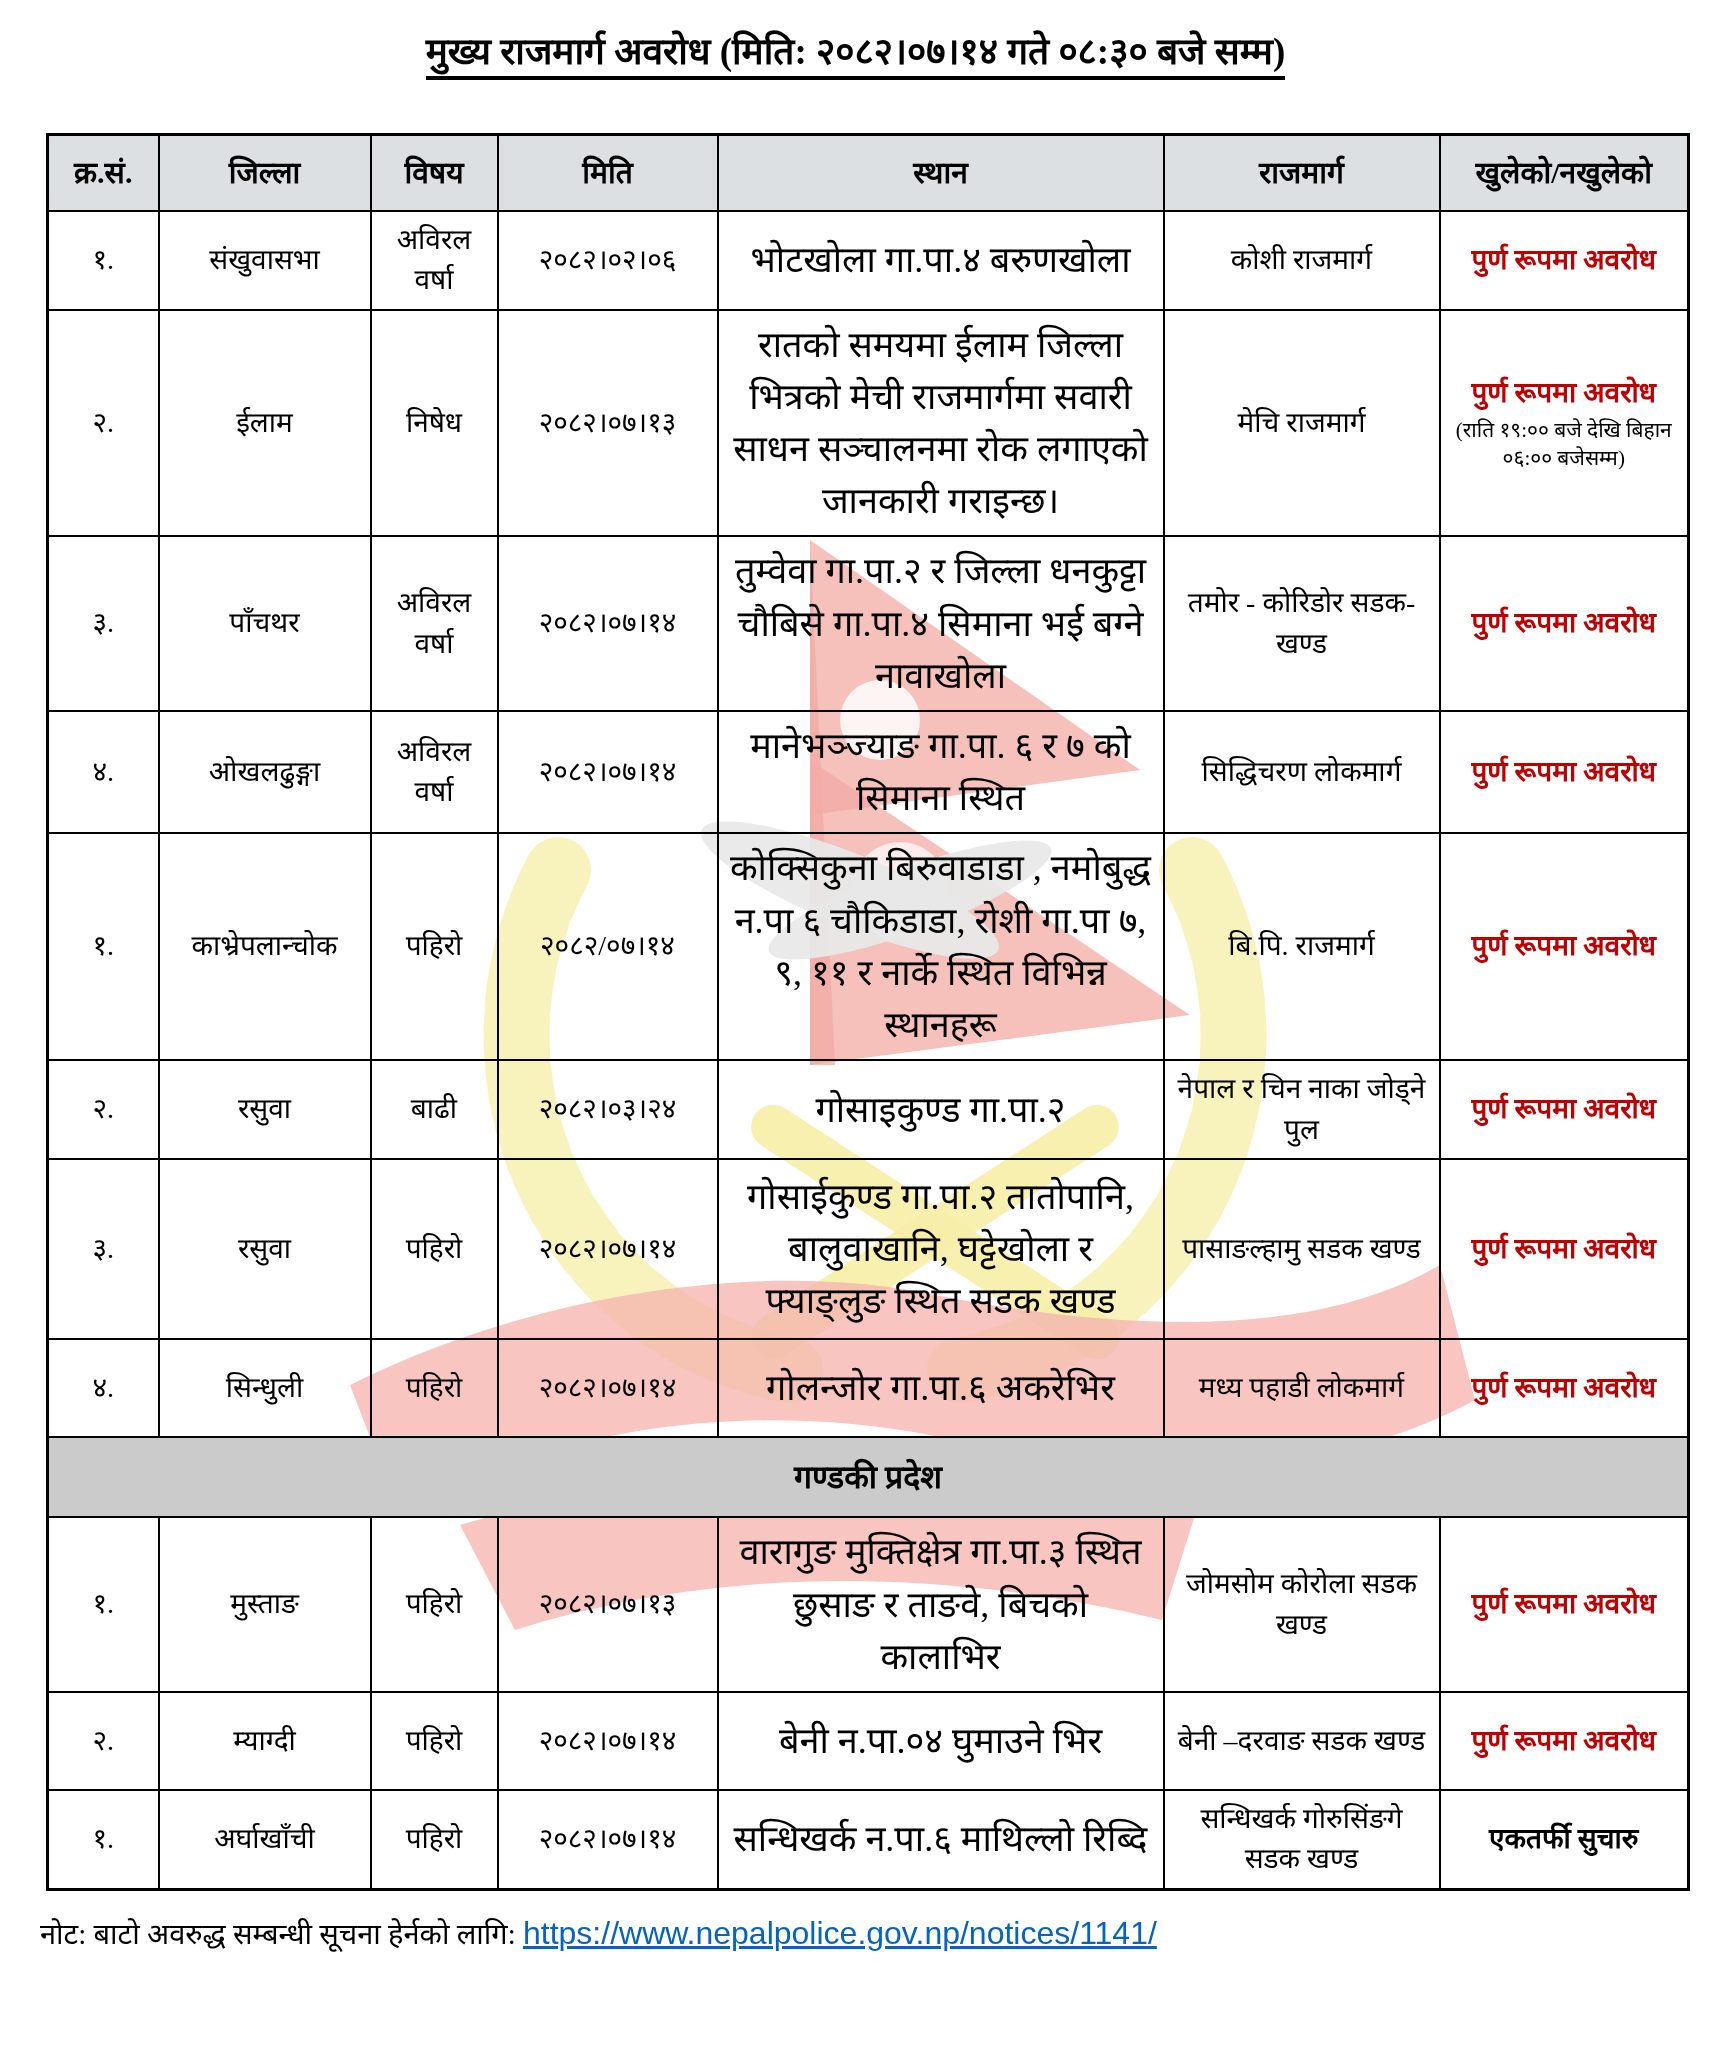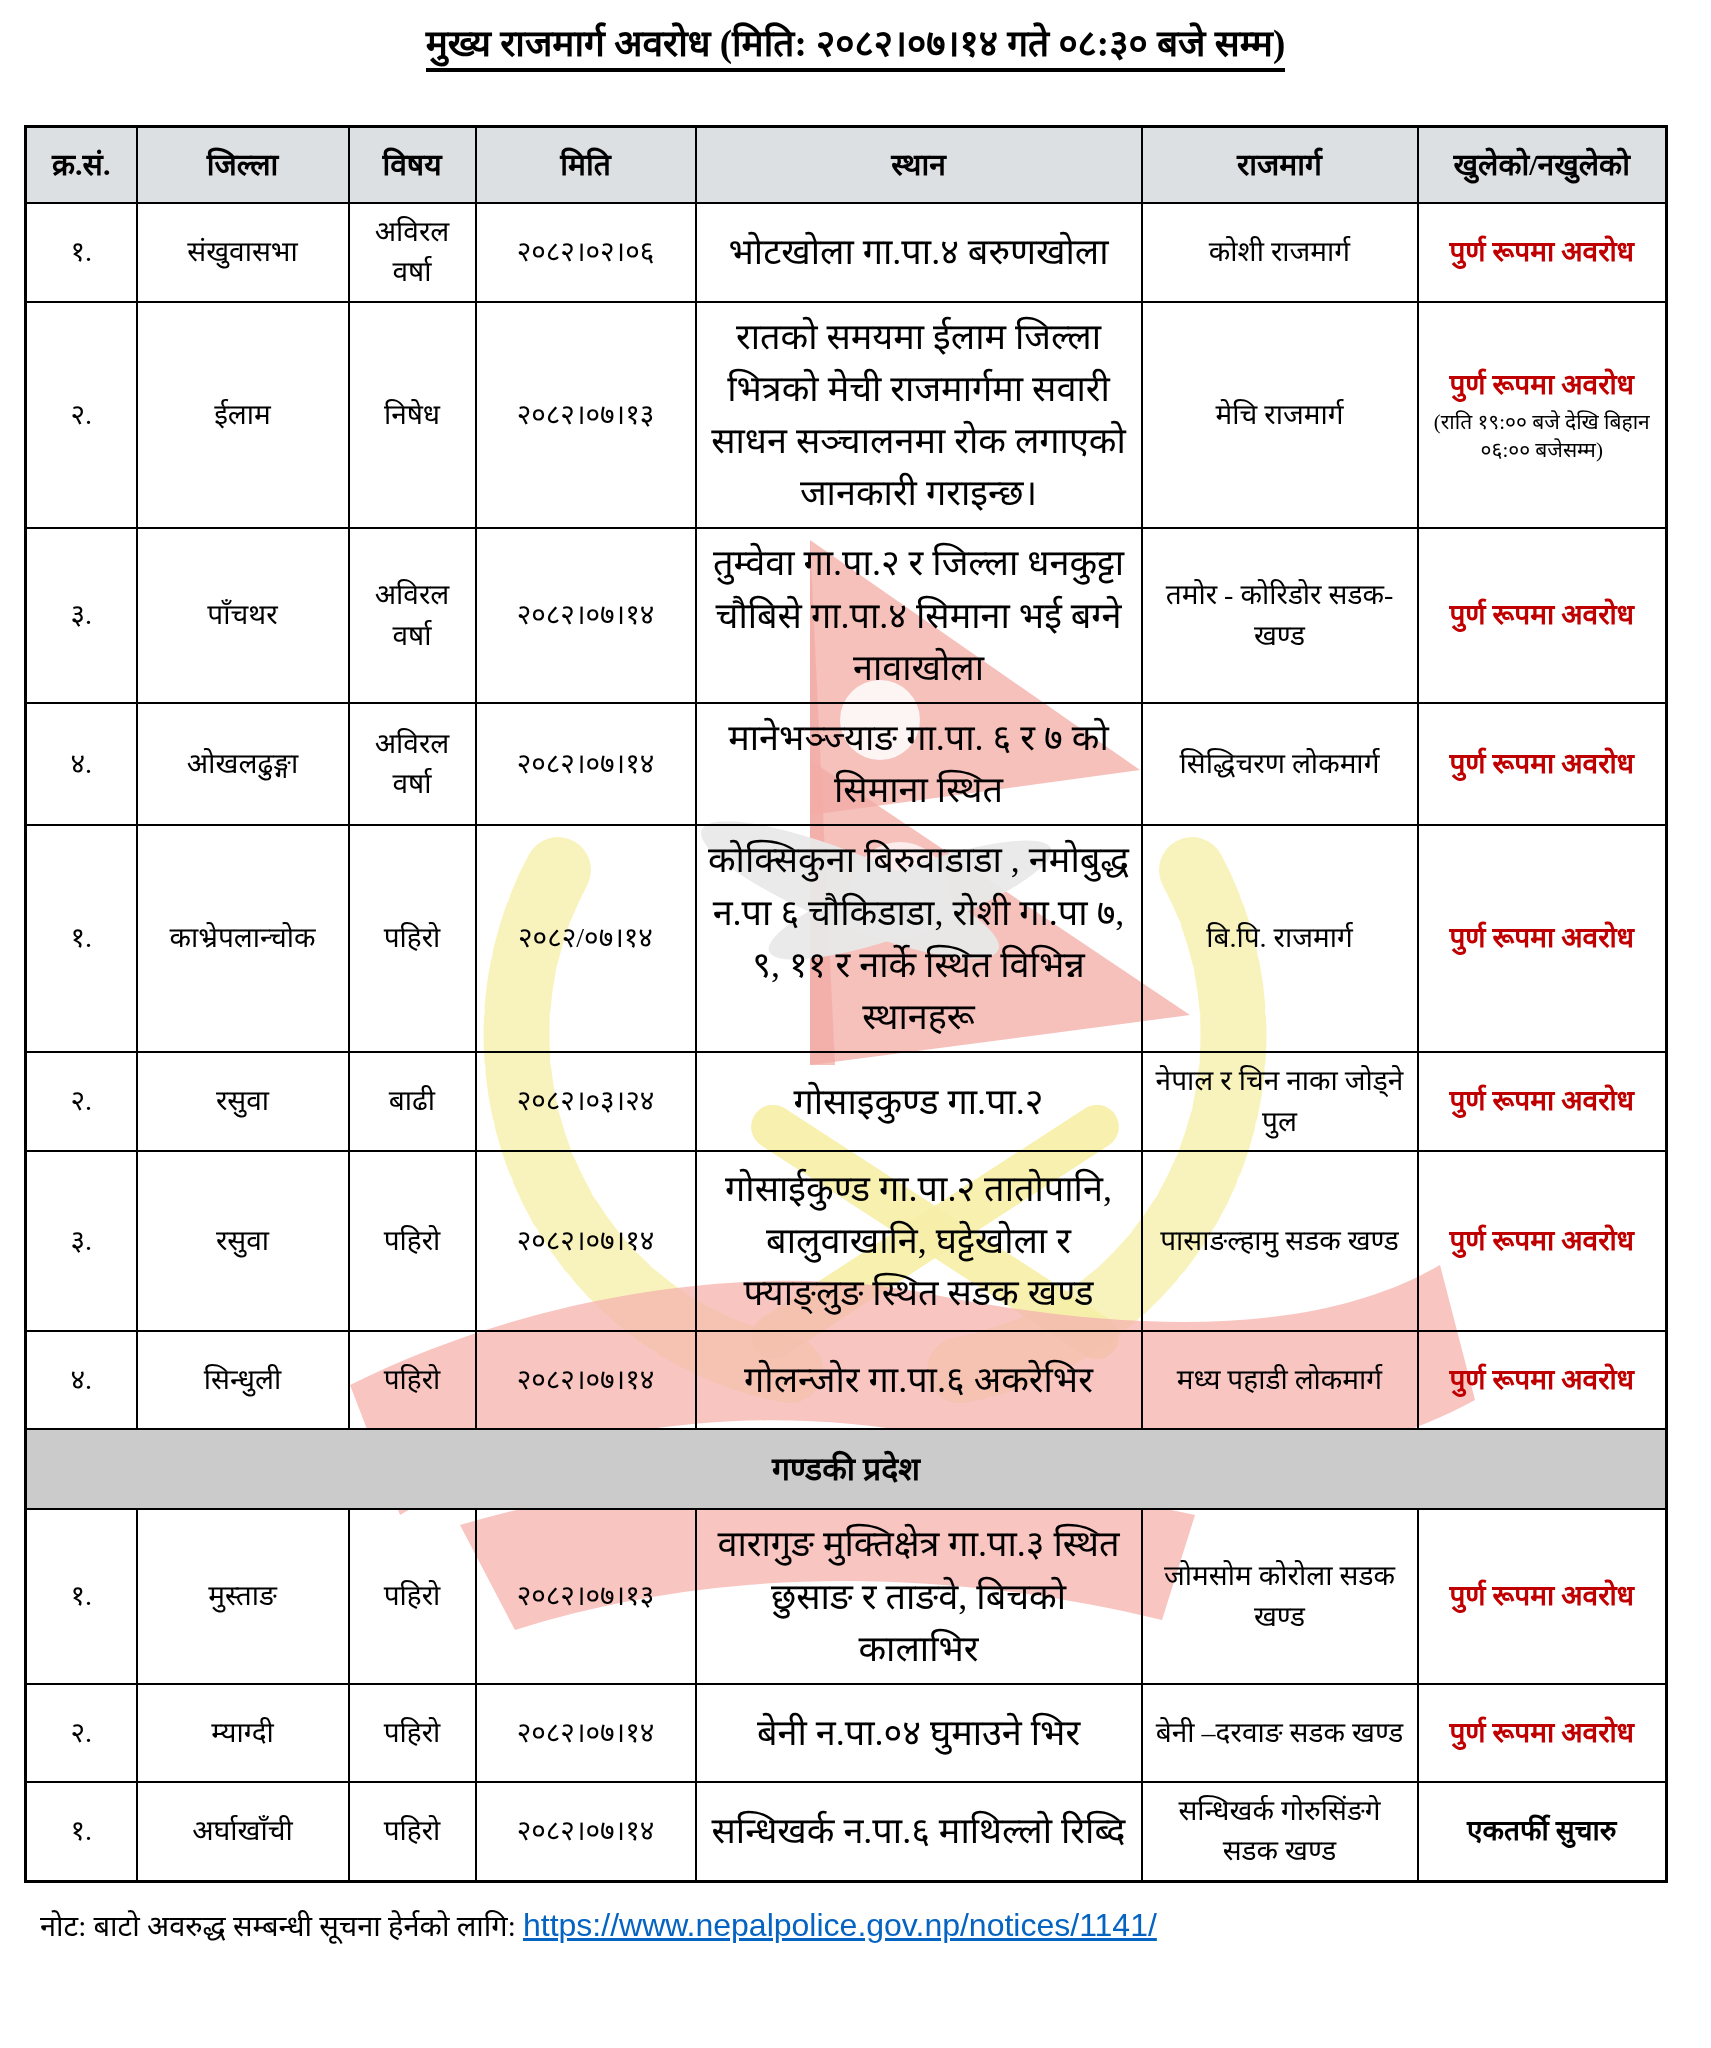"मुख्य राजमार्ग अवरोध (मिति: २०८२।०७।१४" .page-title { padding-top: 16px -> 24px }
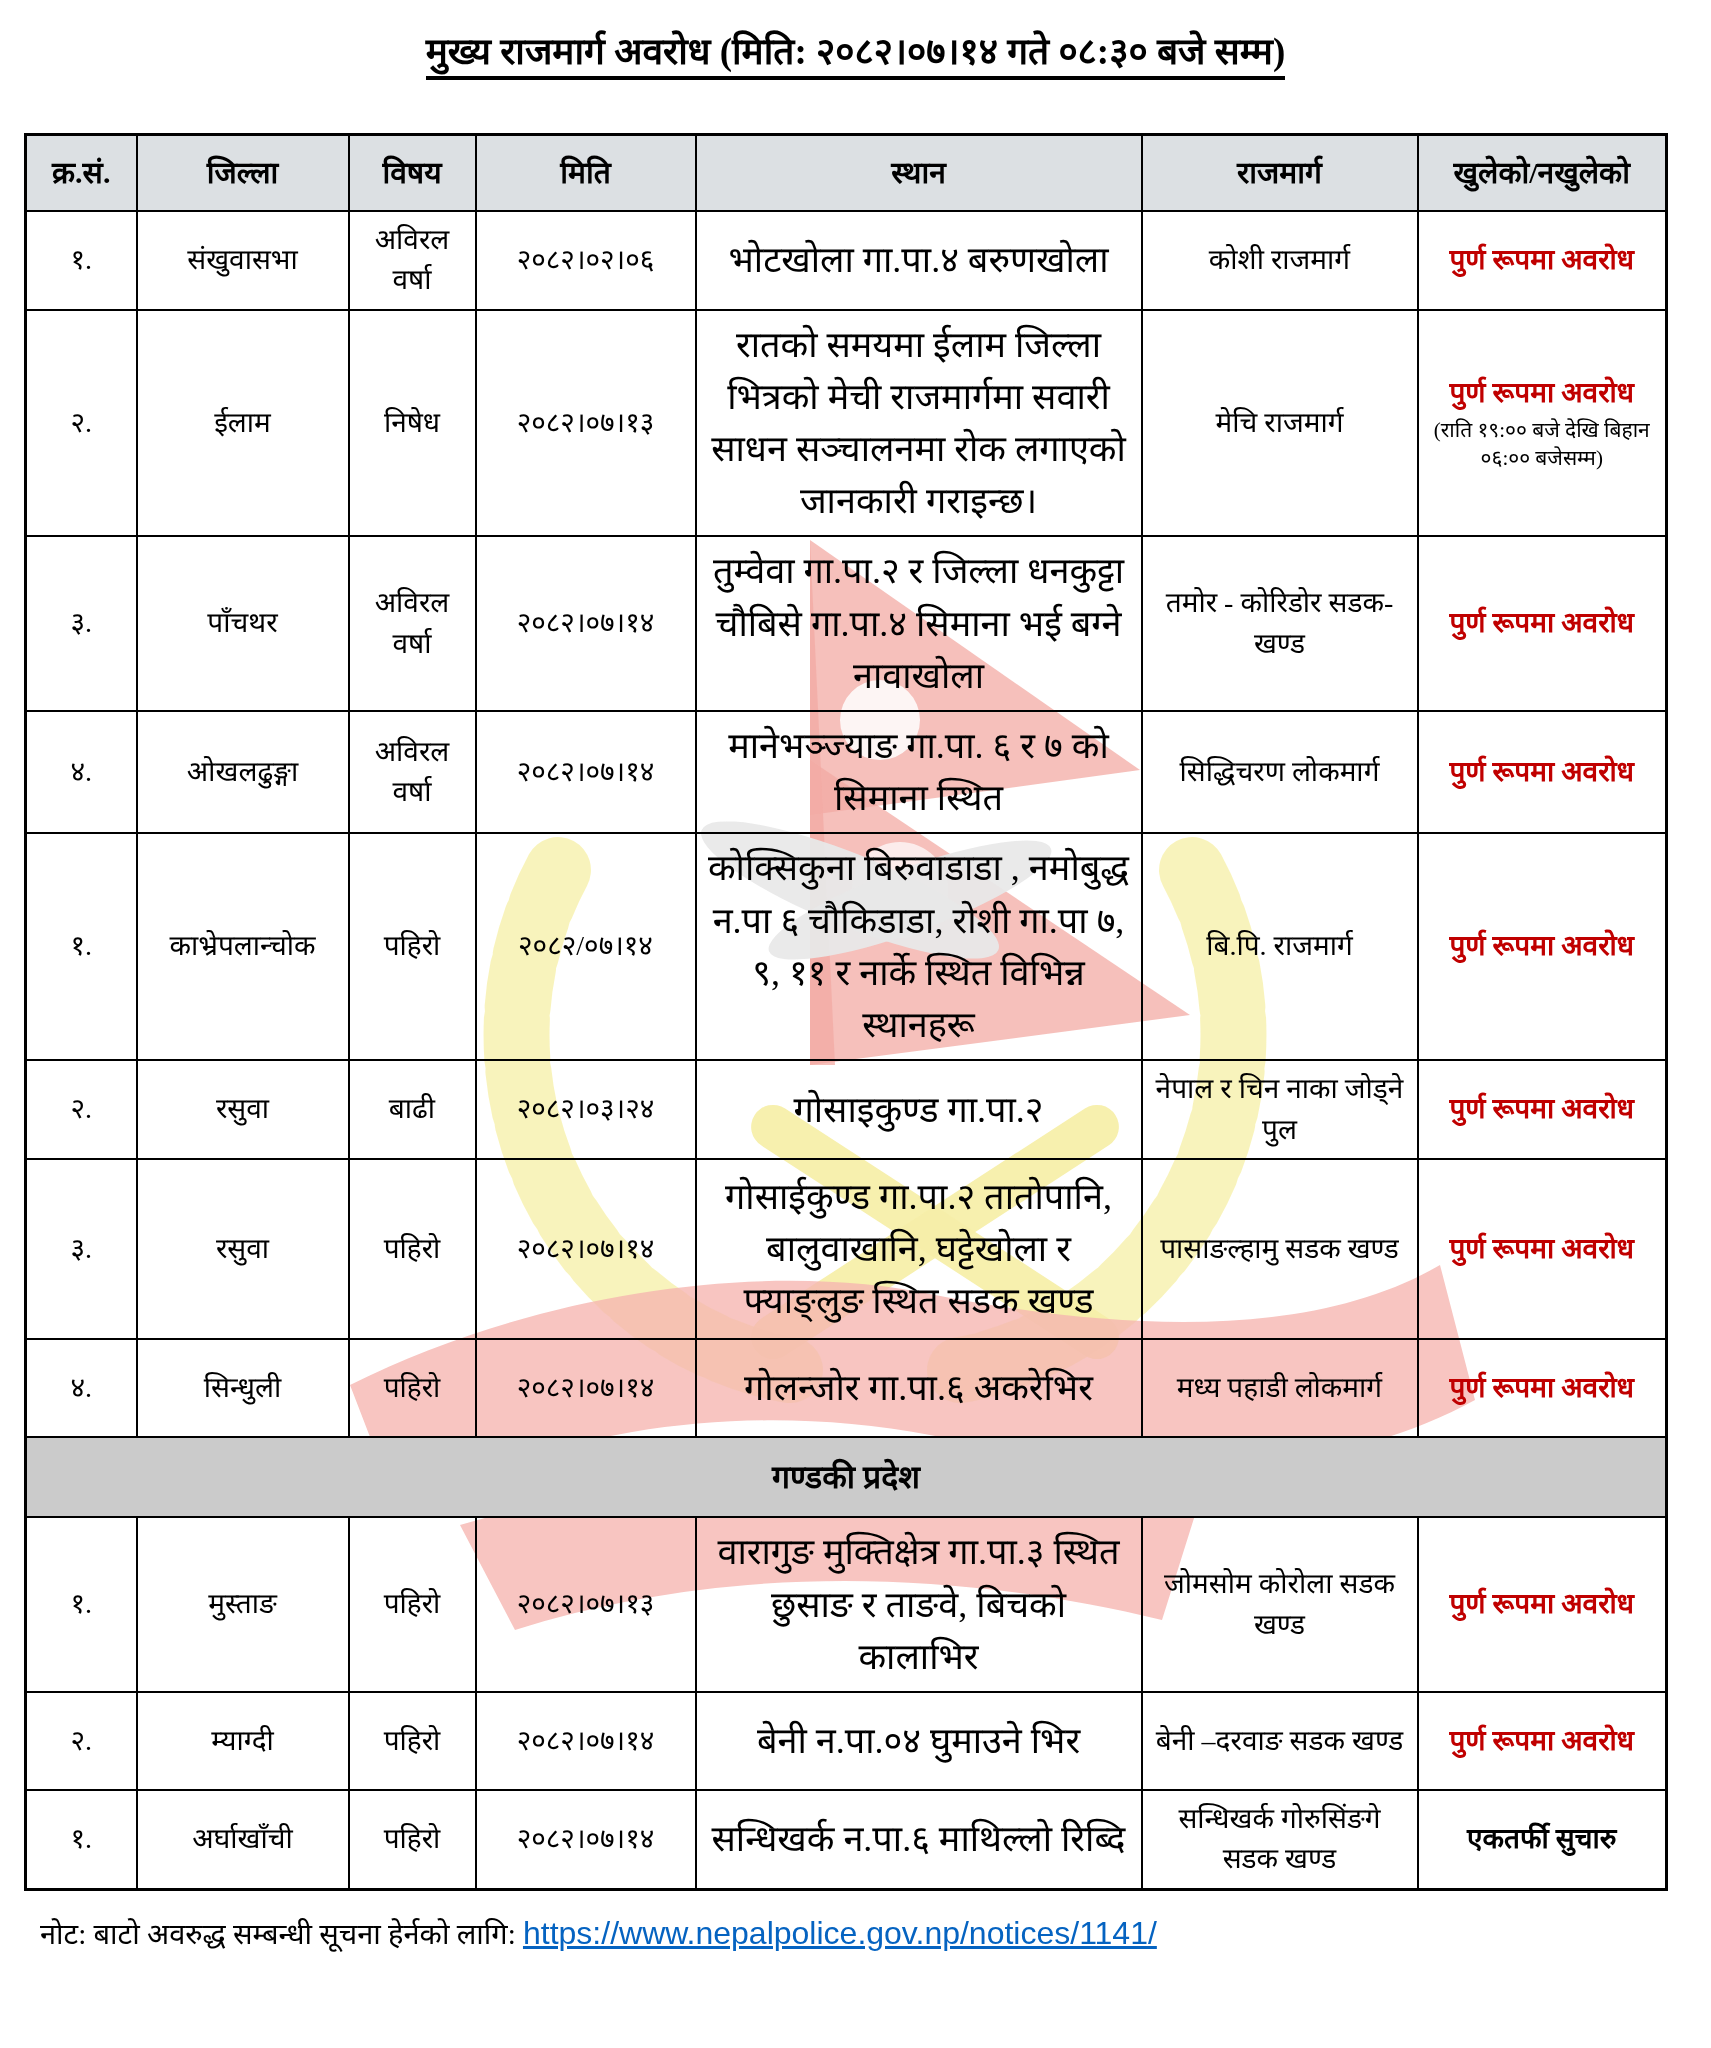"क्र.सं." table.obstruction-table { margin: 58px 30px 0 24px -> 58px 30px 0 46px }
